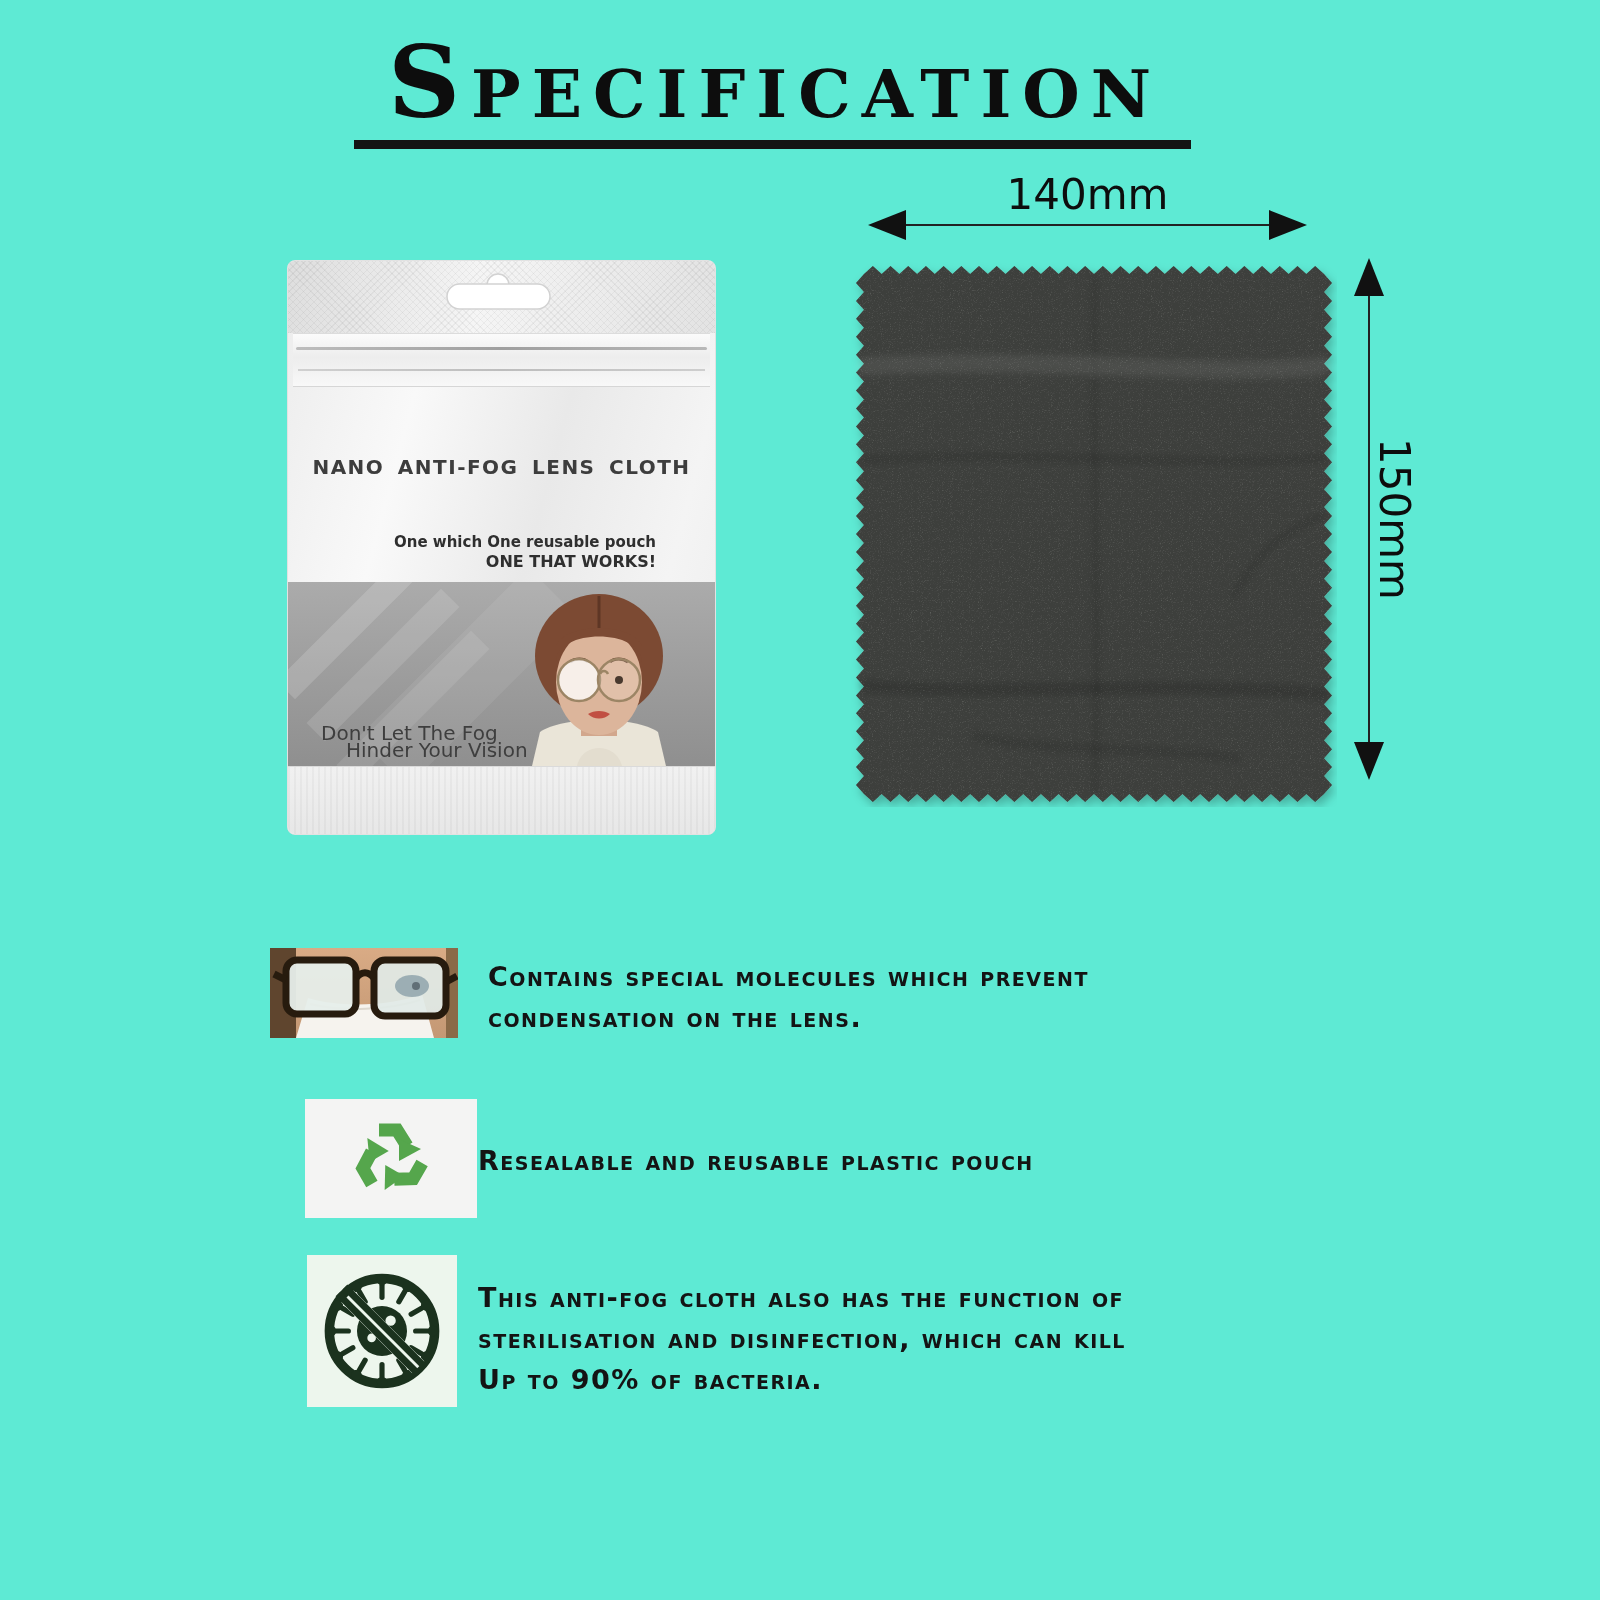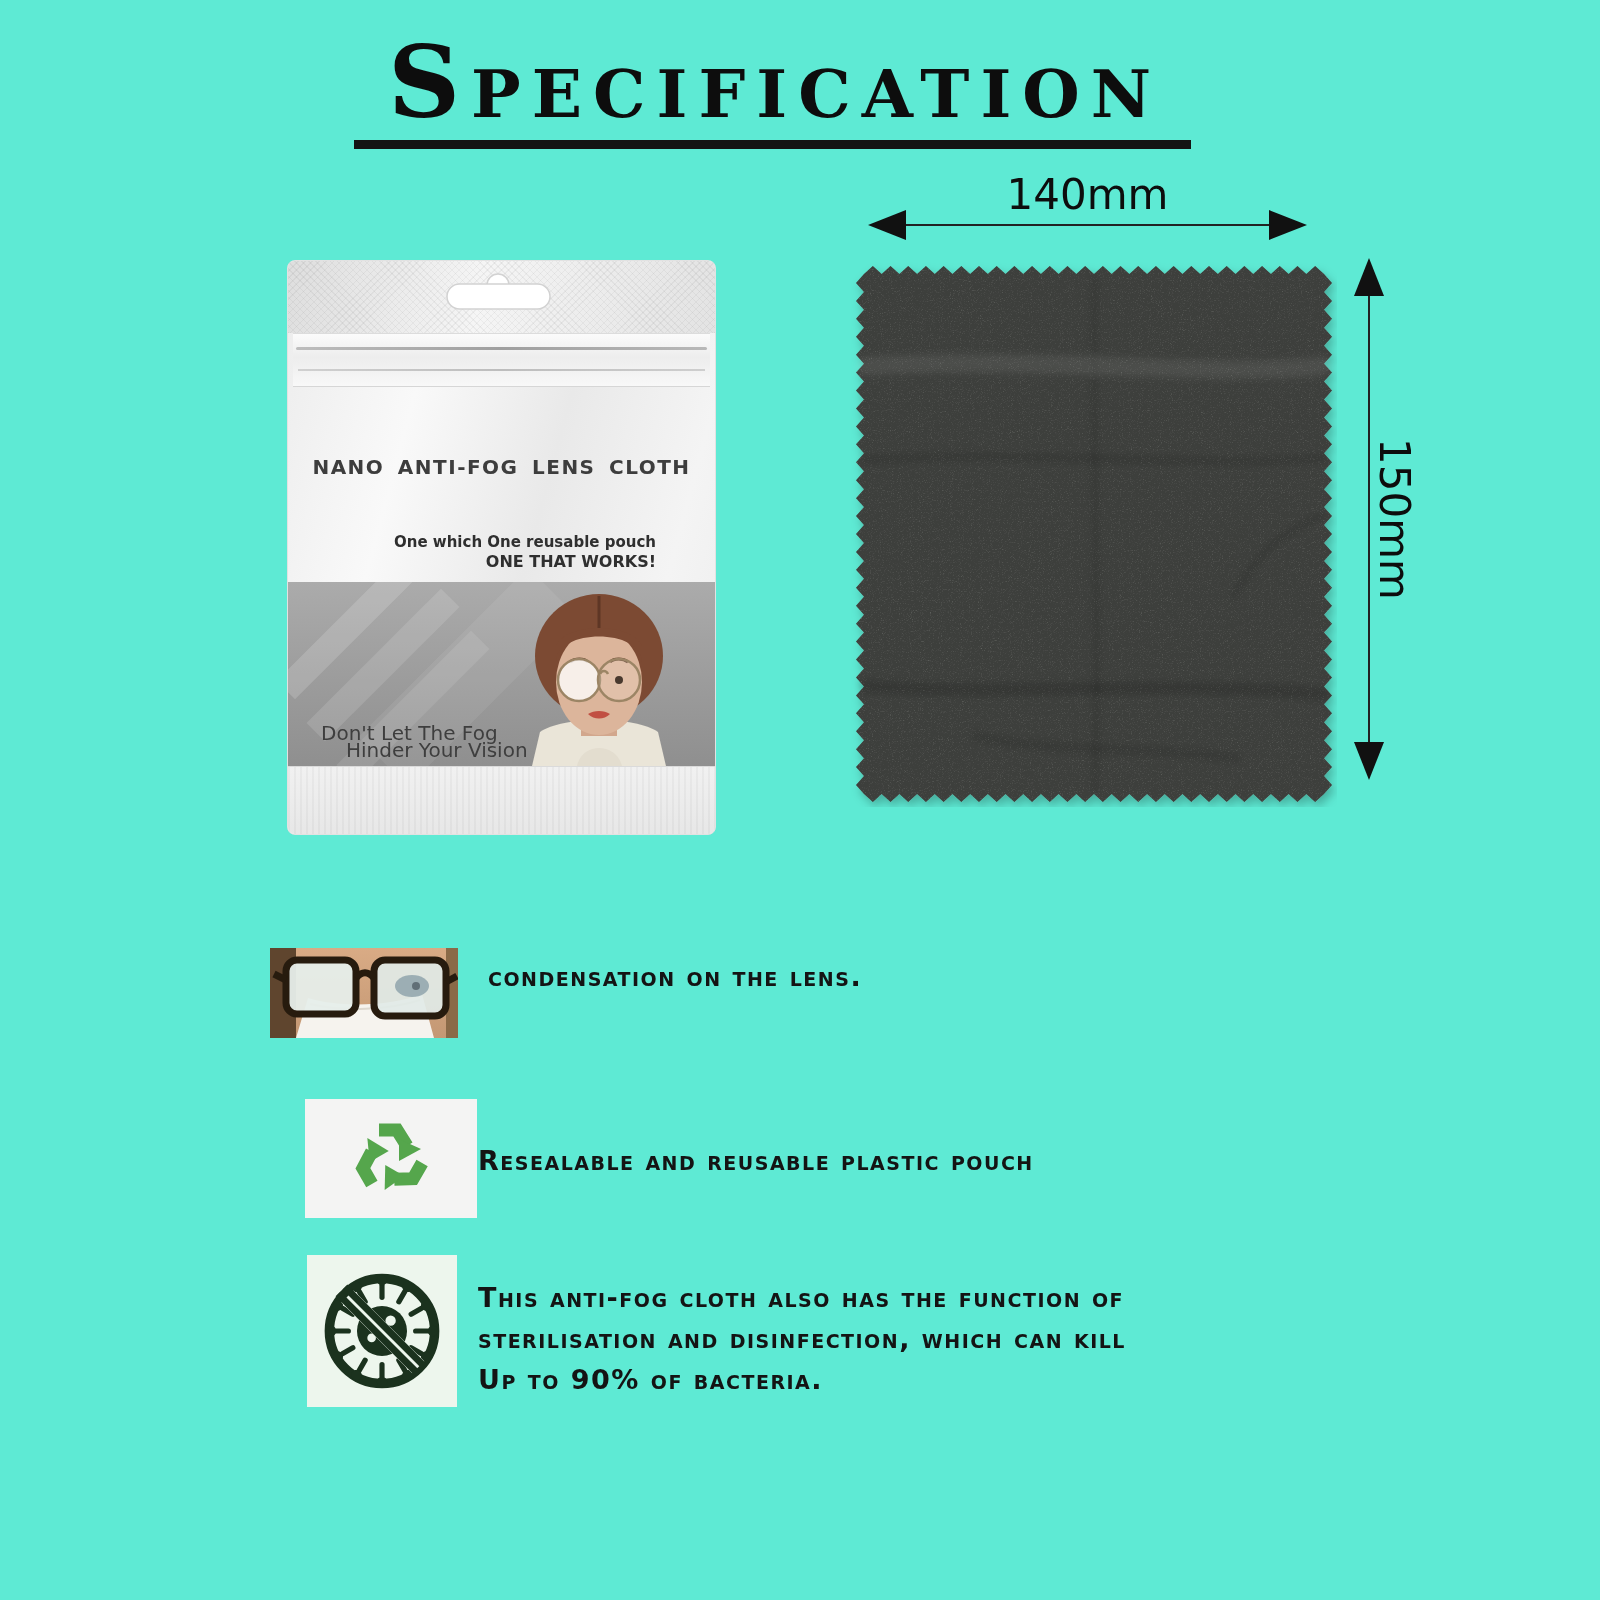"Contains special molecules which prevent" div { html: none -> <div>Contains special molecules which prevent</div> }
